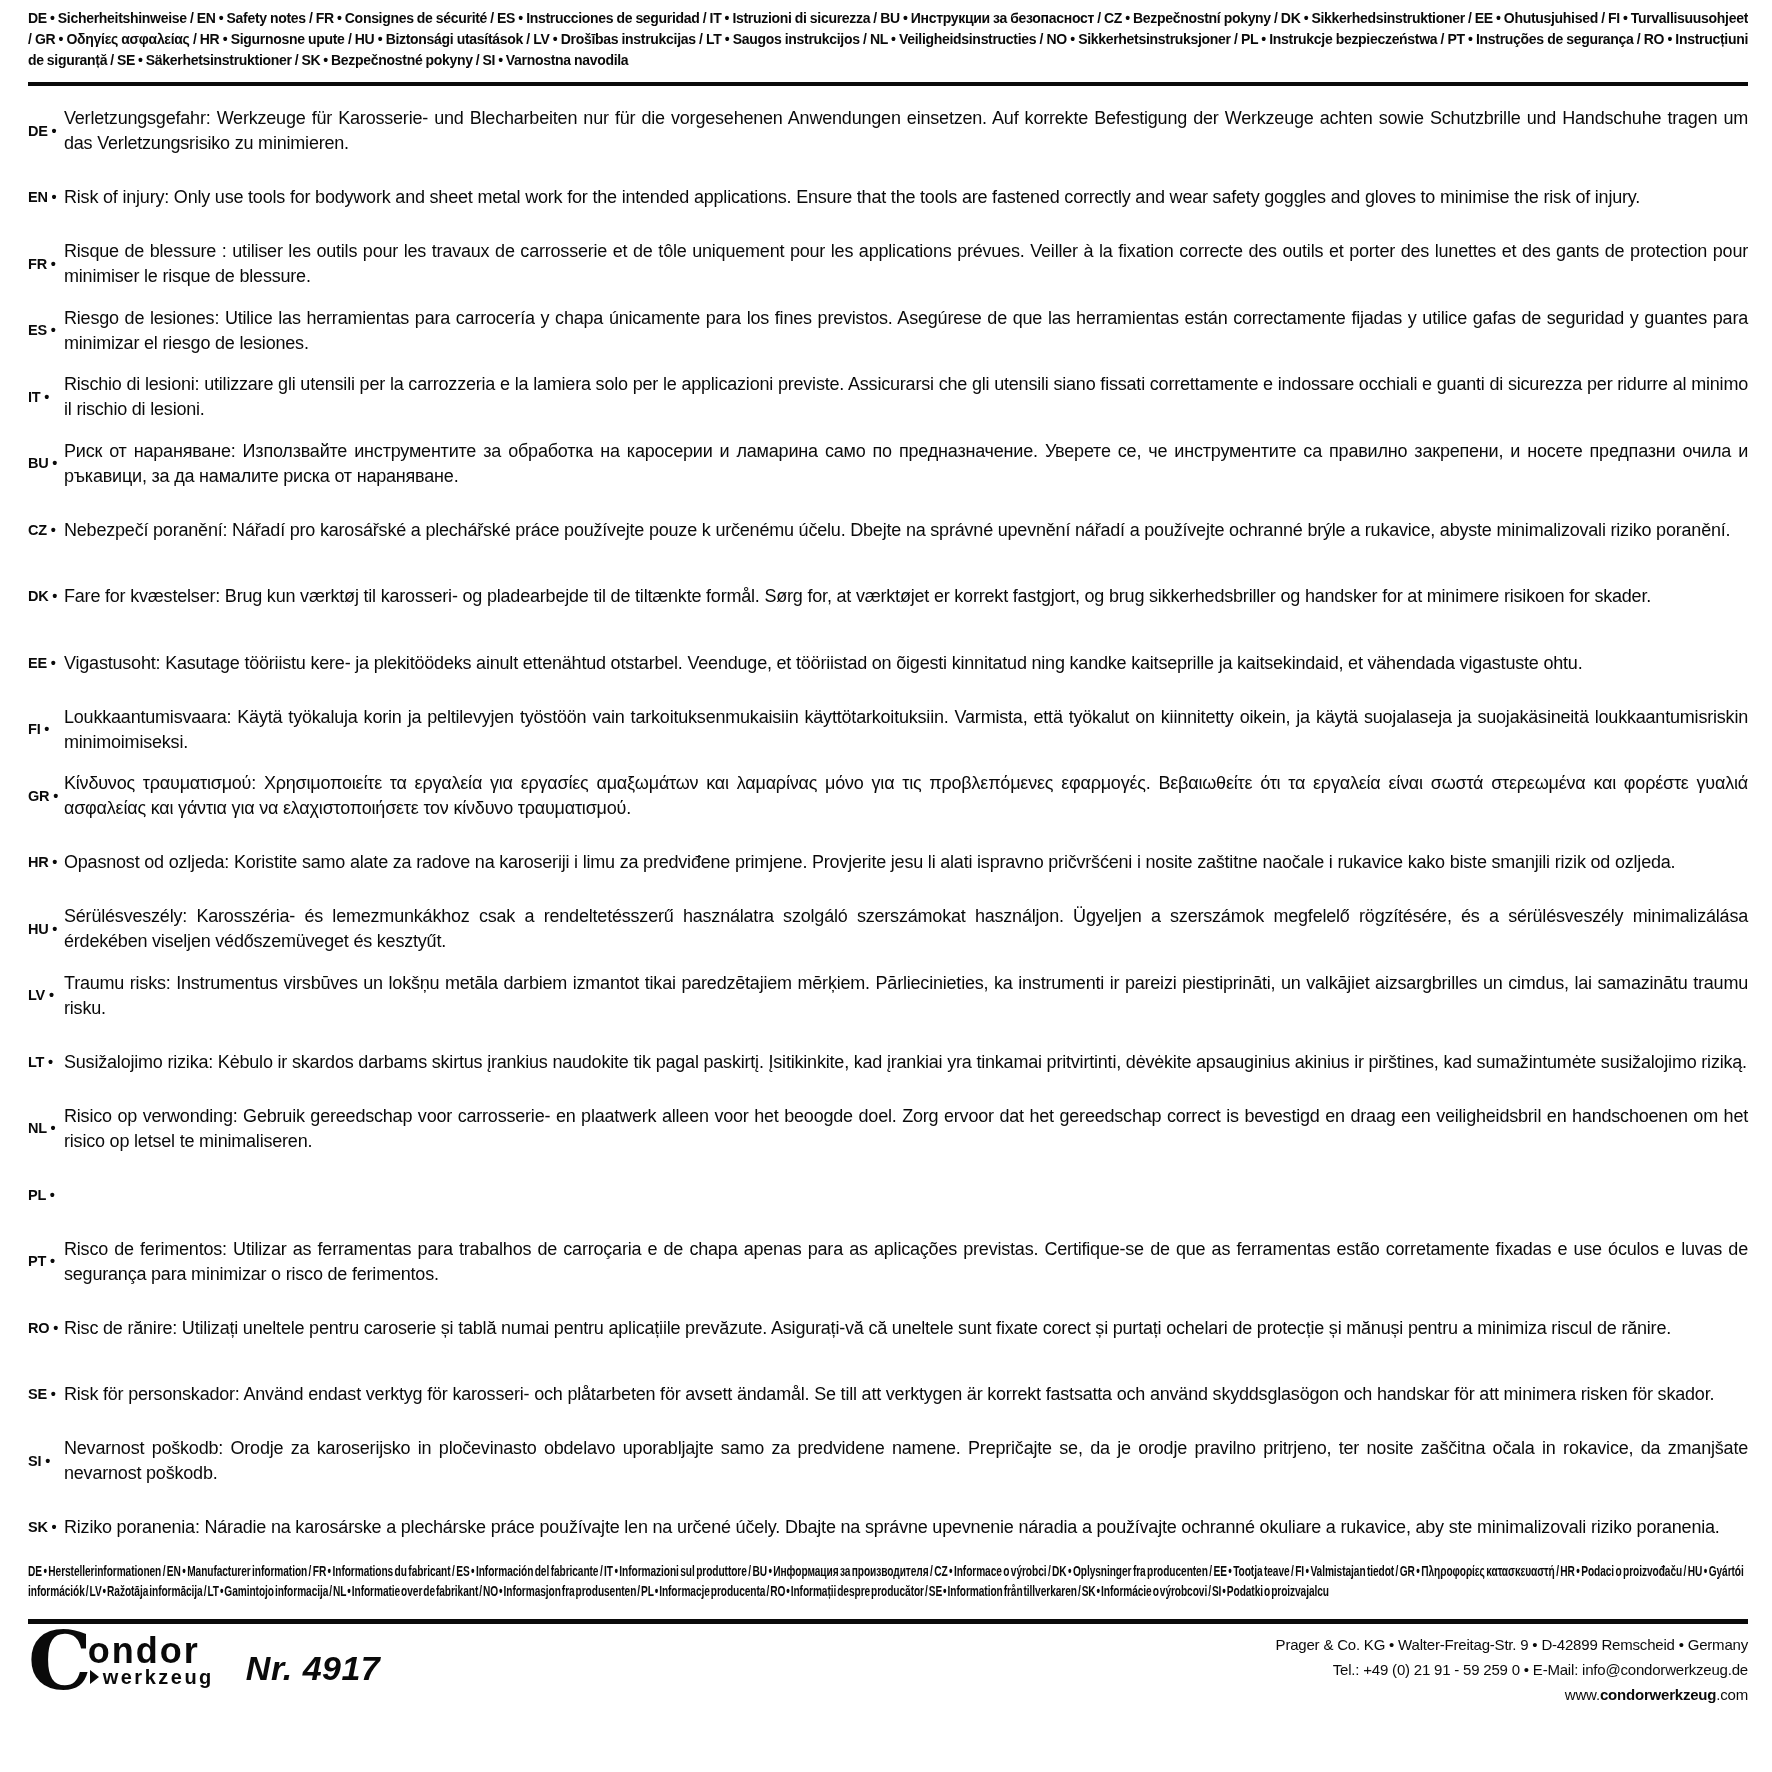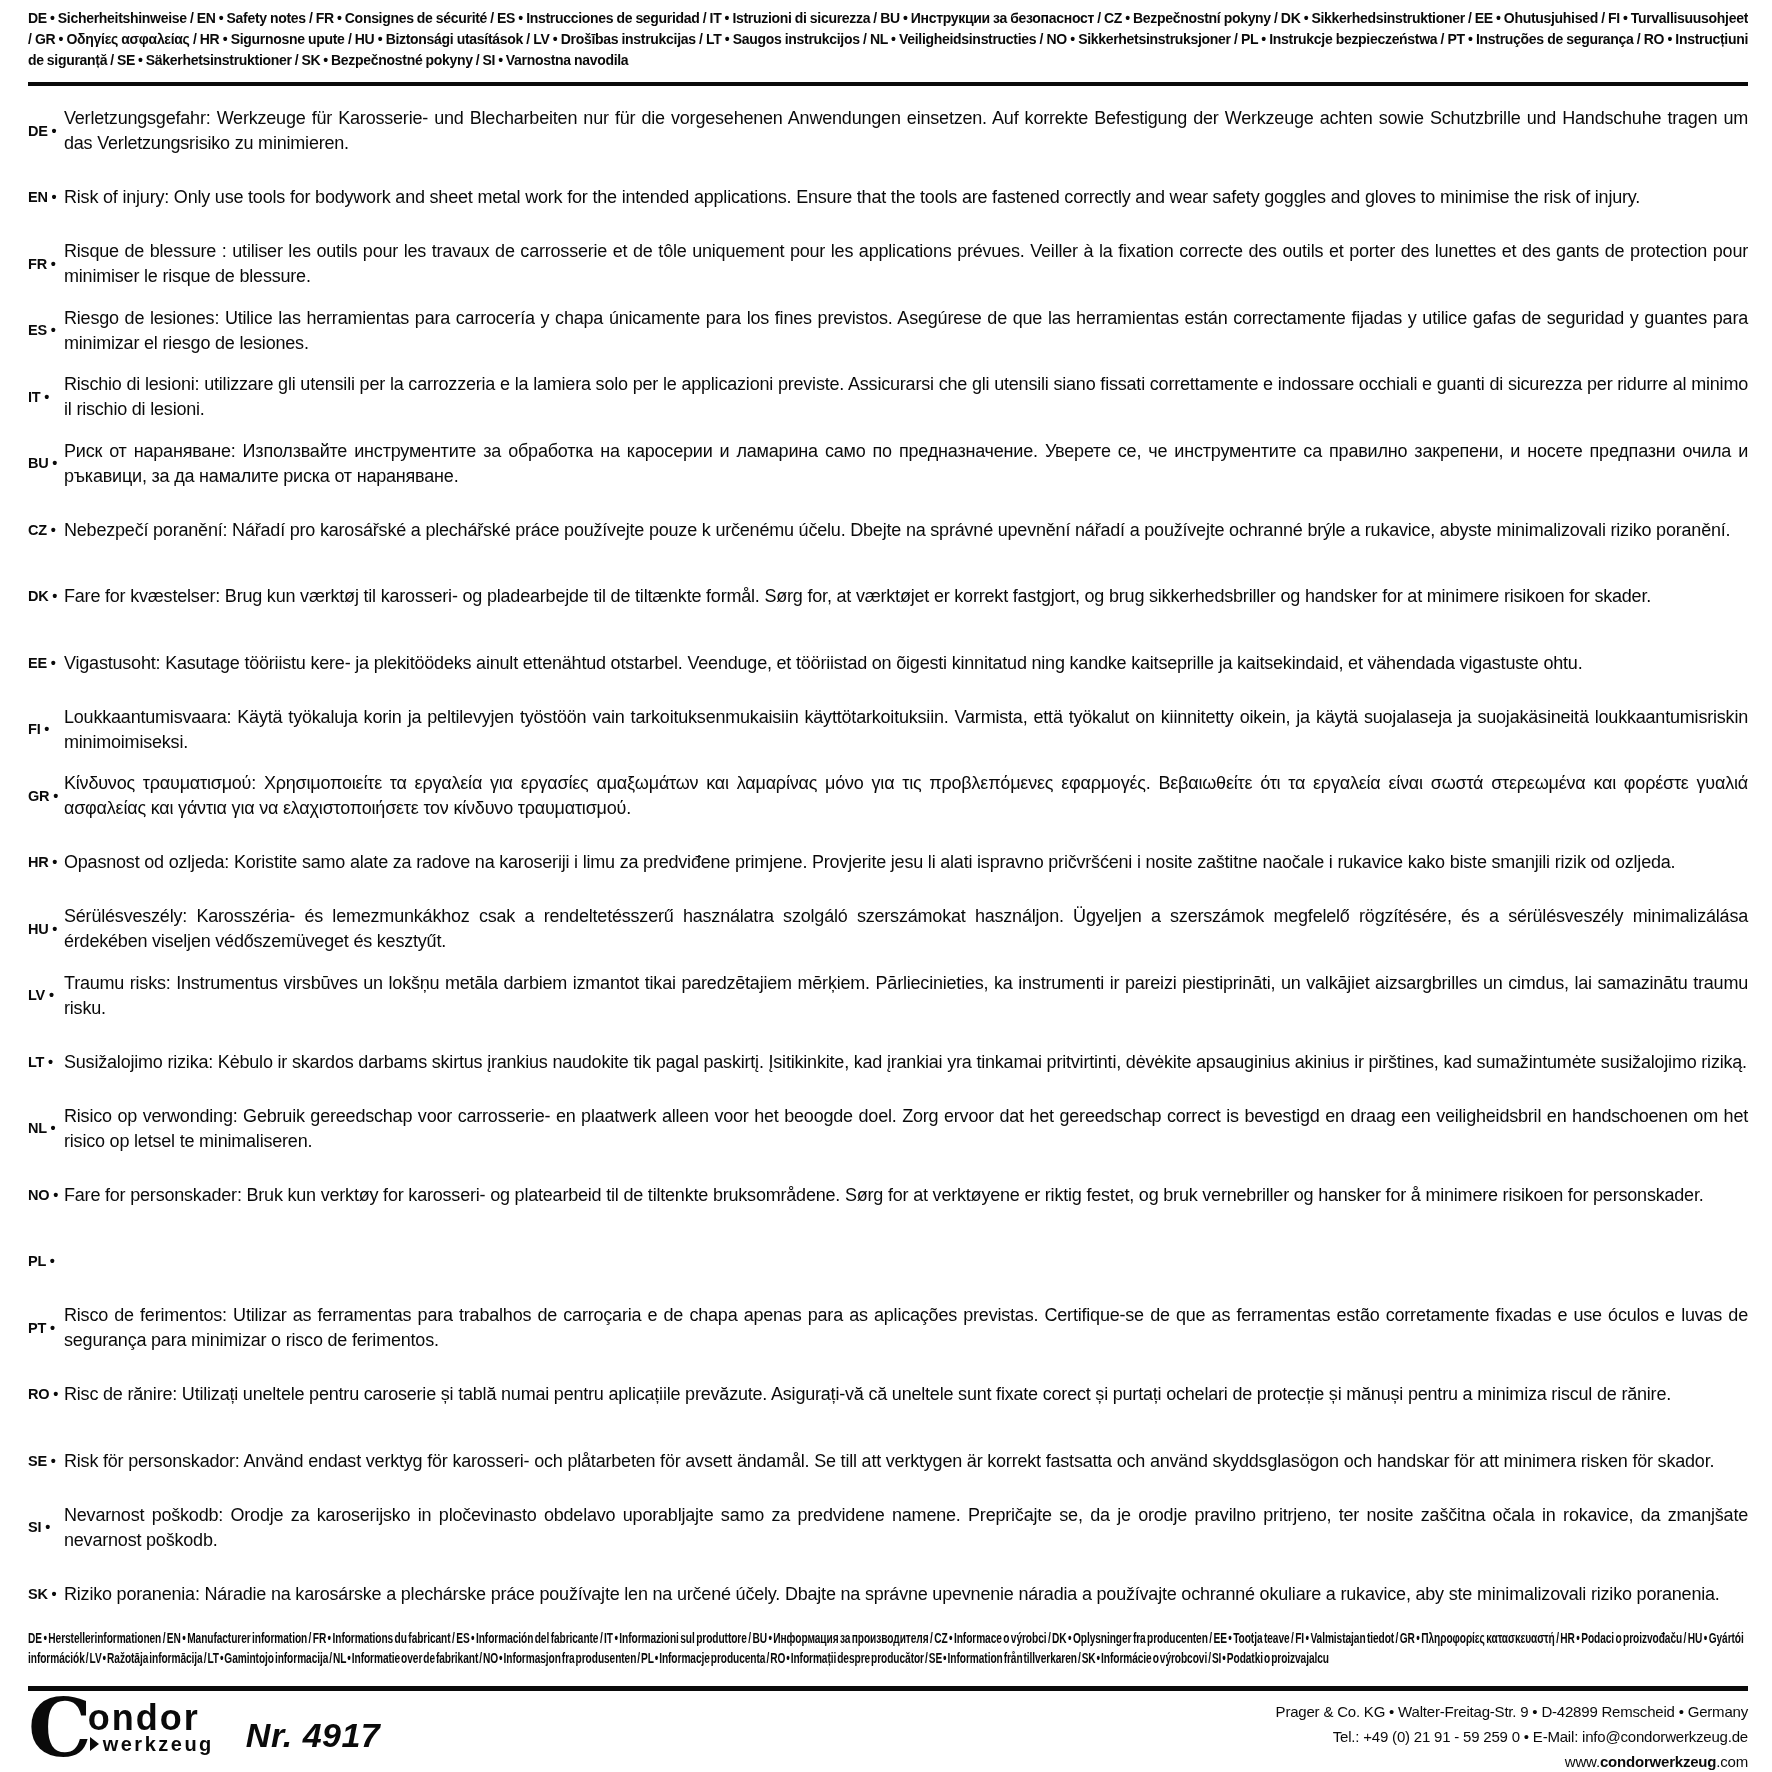"NO •" div.note-row { html: <div> <span>NO •</span> <span>Fare for personskader: Bruk kun verktøy for karosseri- og platearbeid til de tiltenkte bruksområdene. Sørg for at verktøyene er riktig festet, og bruk vernebriller og hansker for å minimere risikoen for personskader.</span> </div> -> none }
